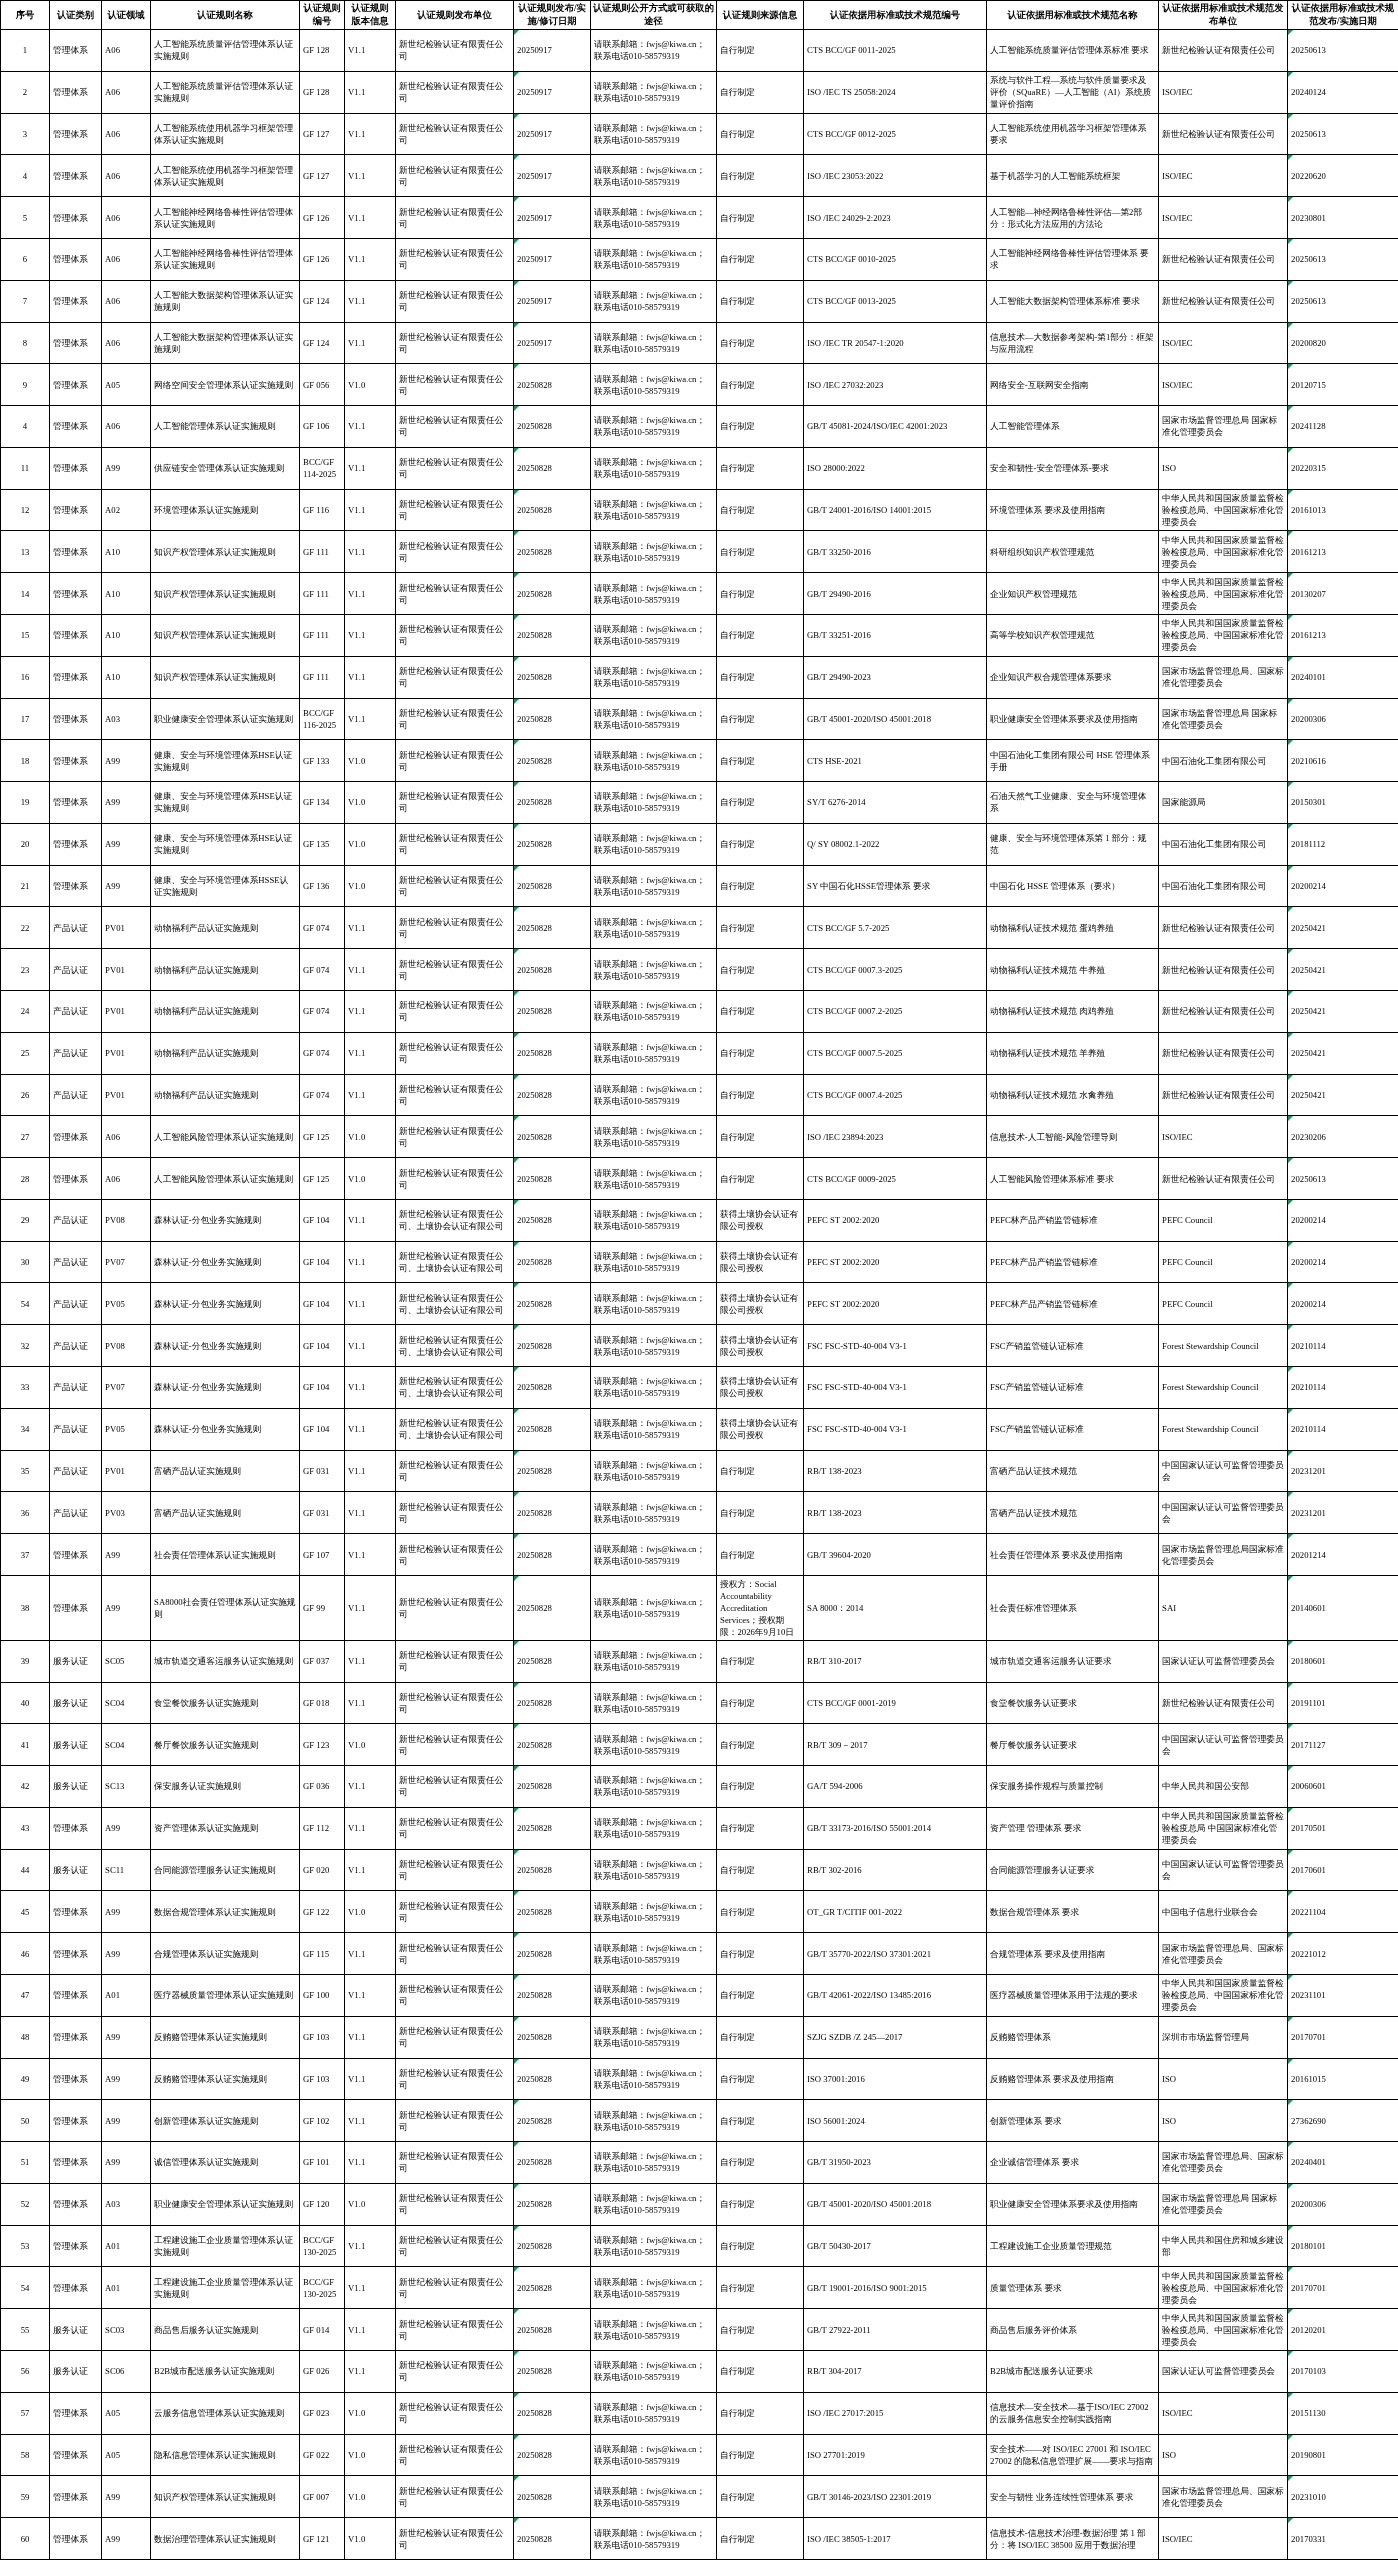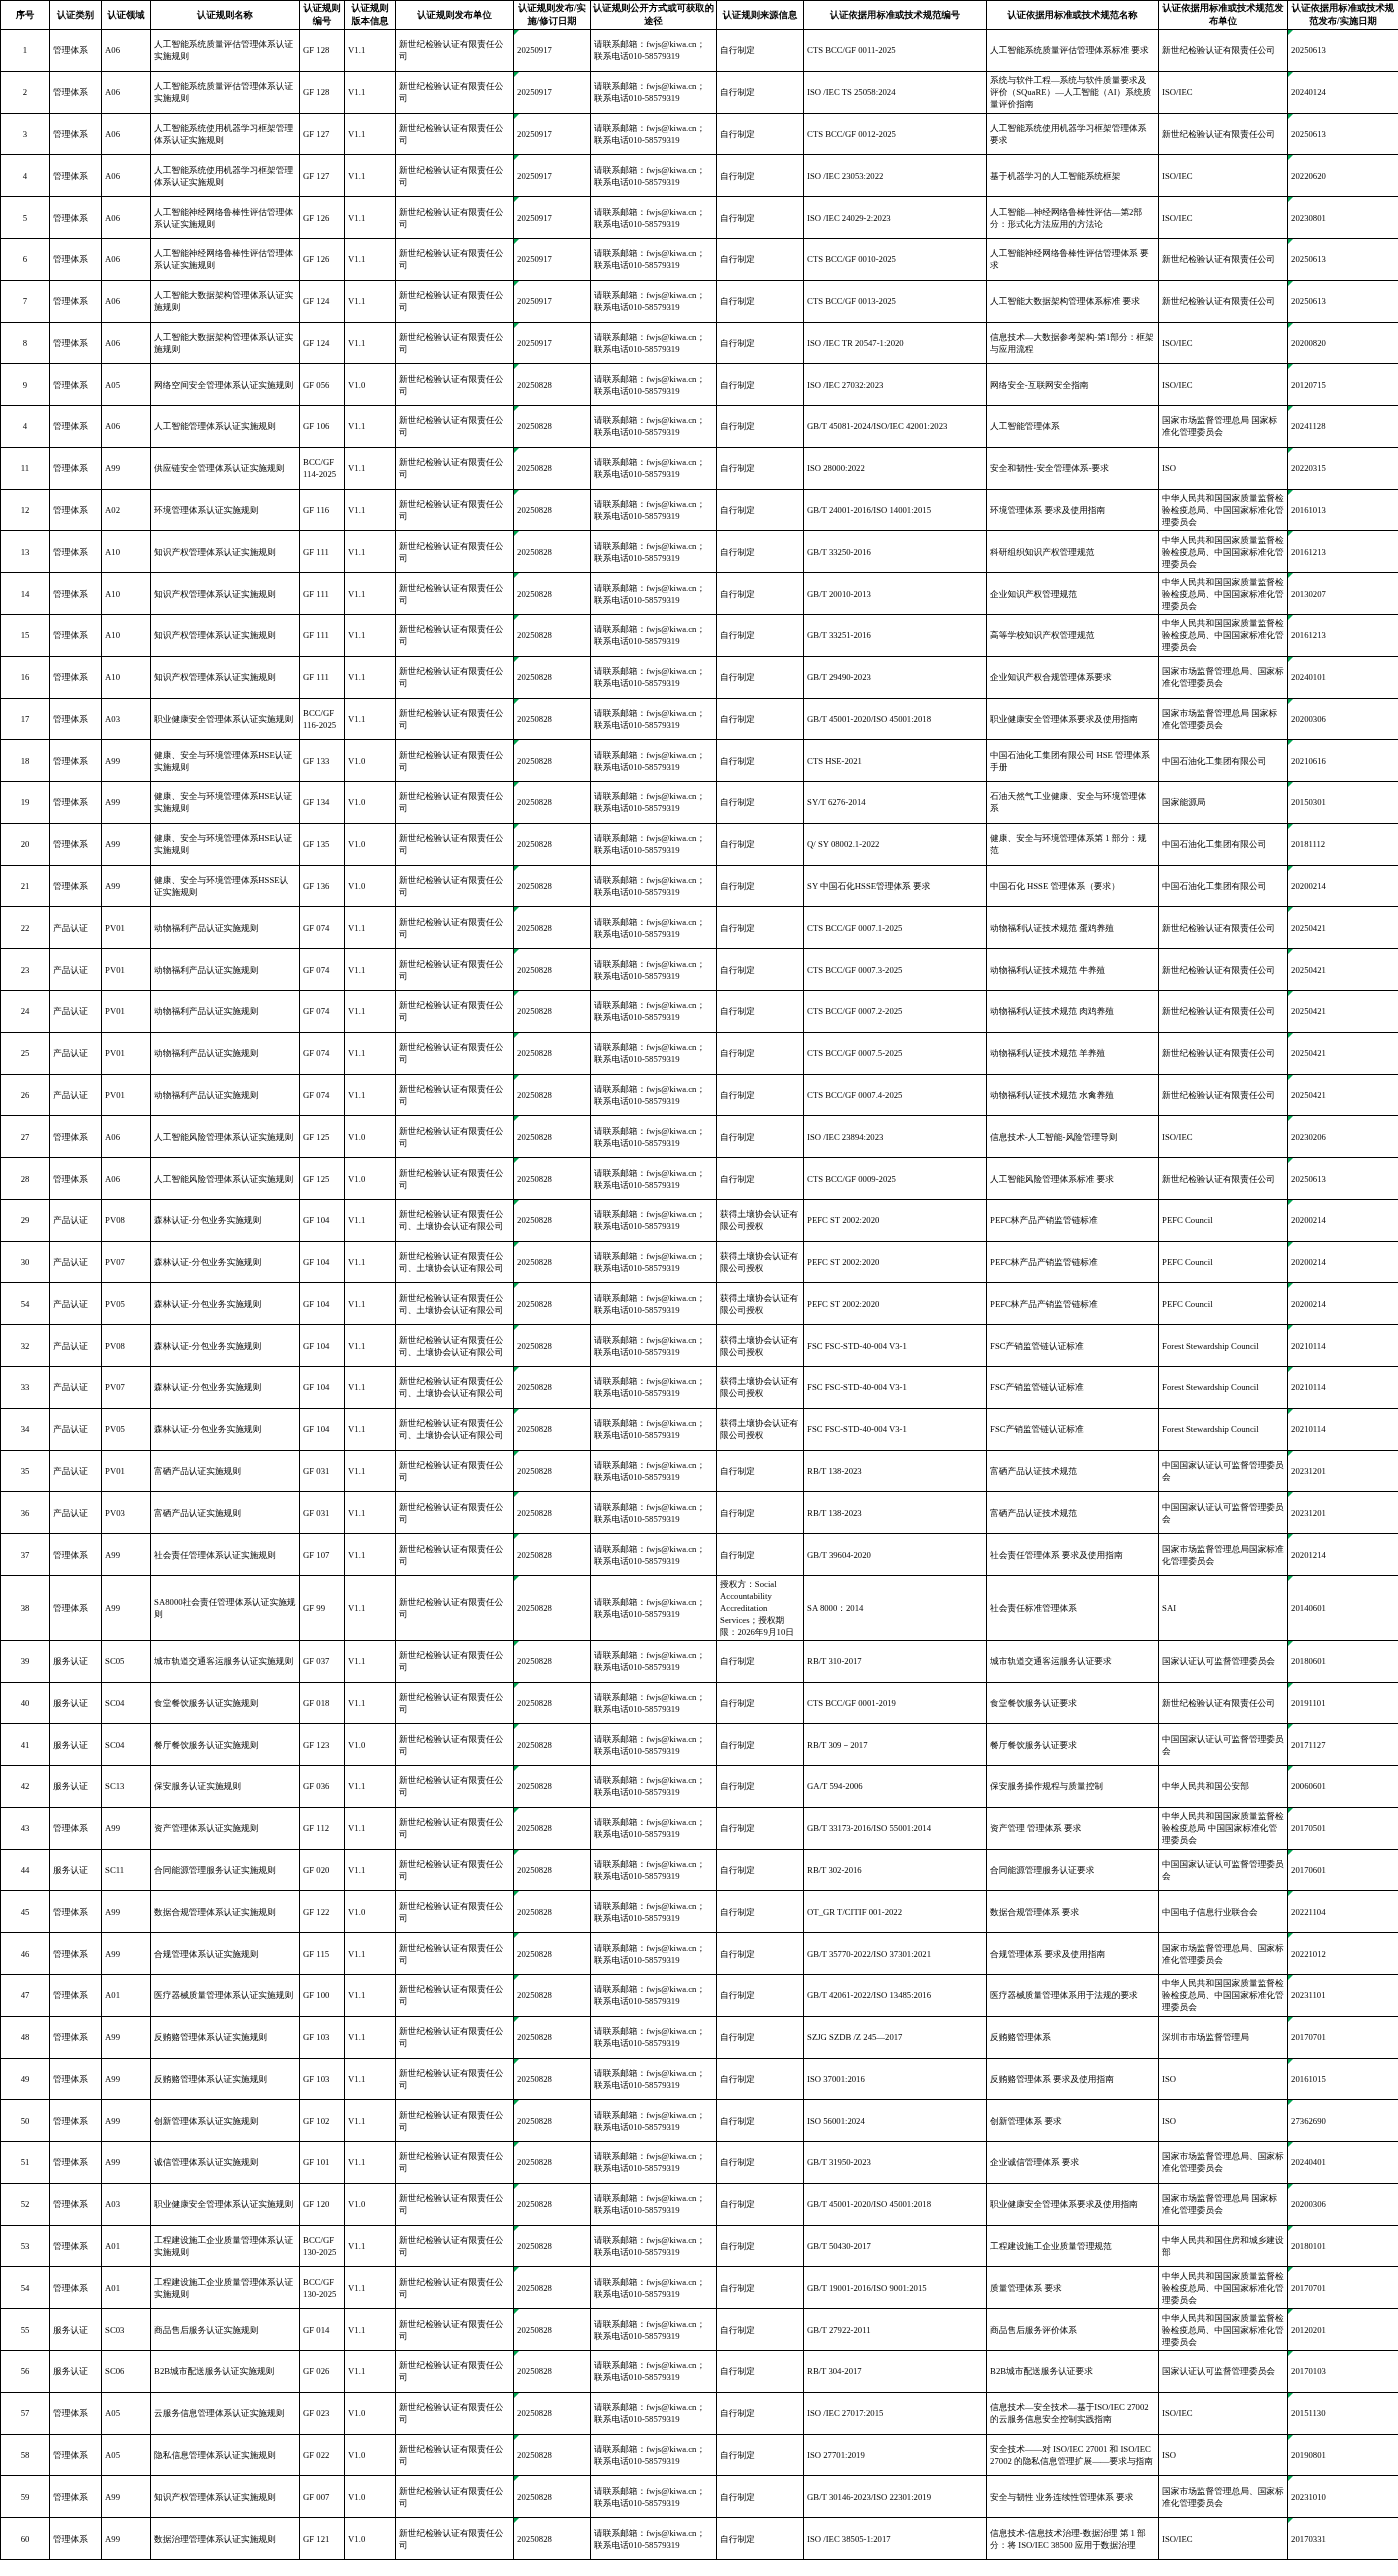"GB/T 20010-2013" span { text: 20010-2013 -> 29490-2016 }
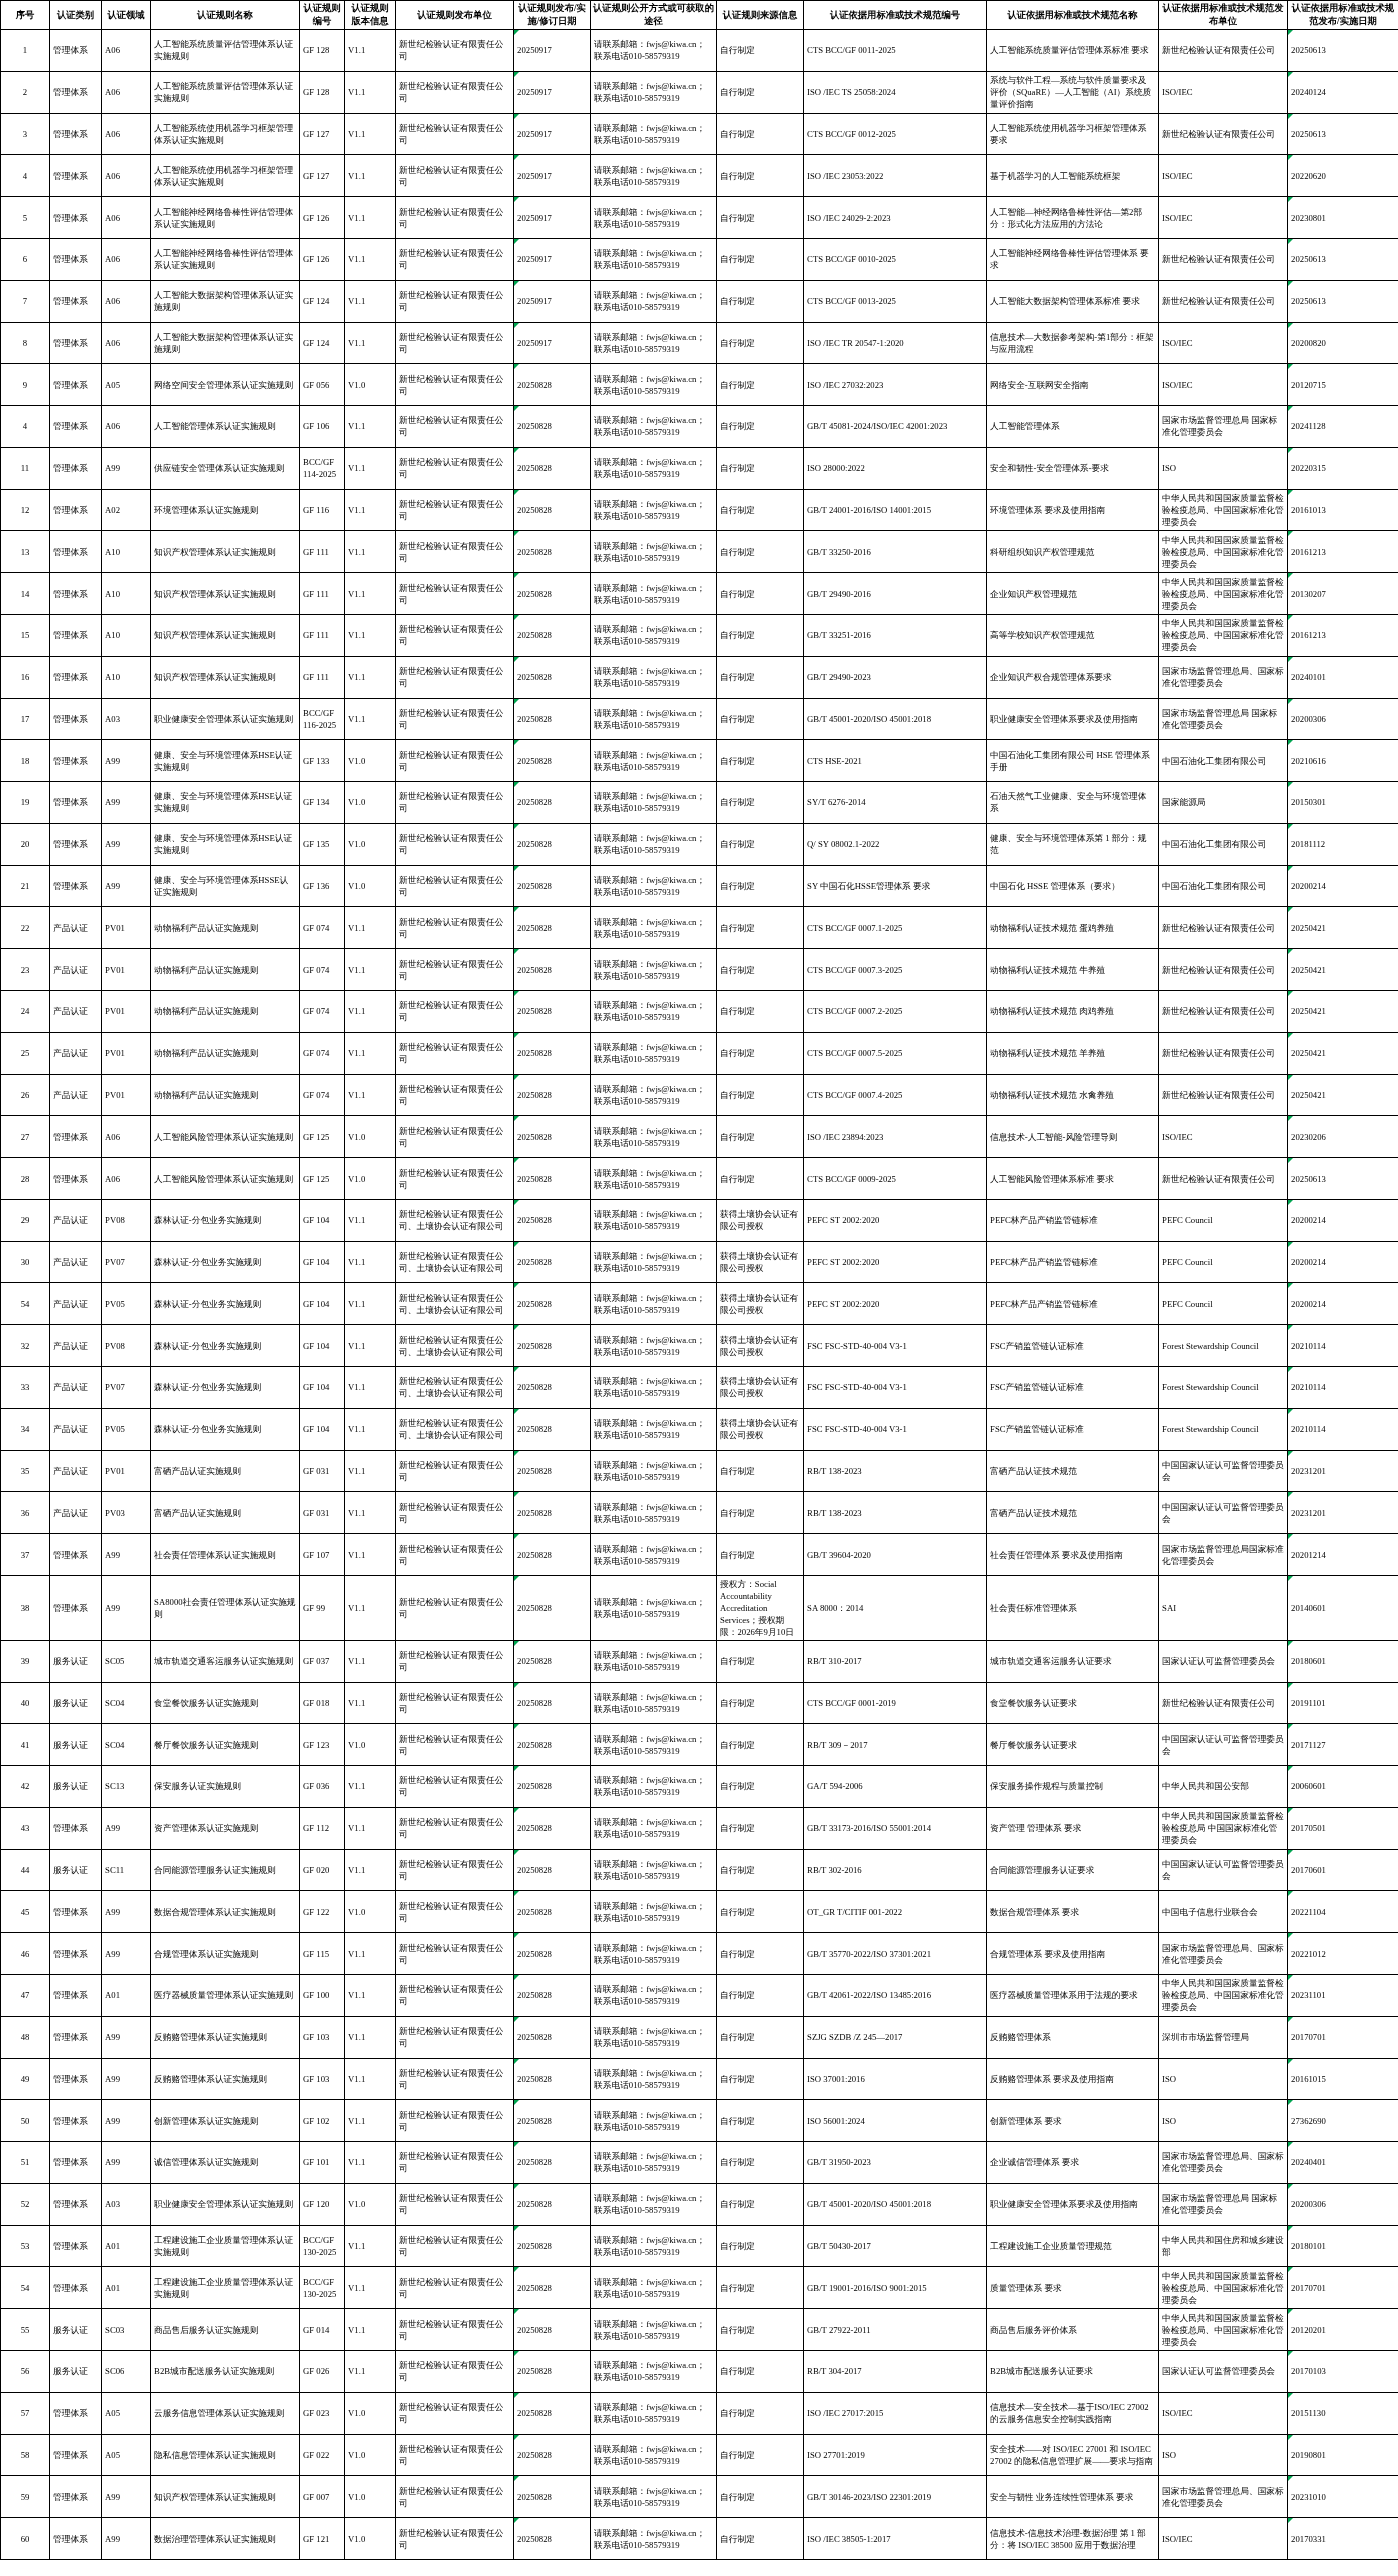"CTS BCC/GF 0007.1-2025" span { text: 0007.1-2025 -> 5.7-2025 }
